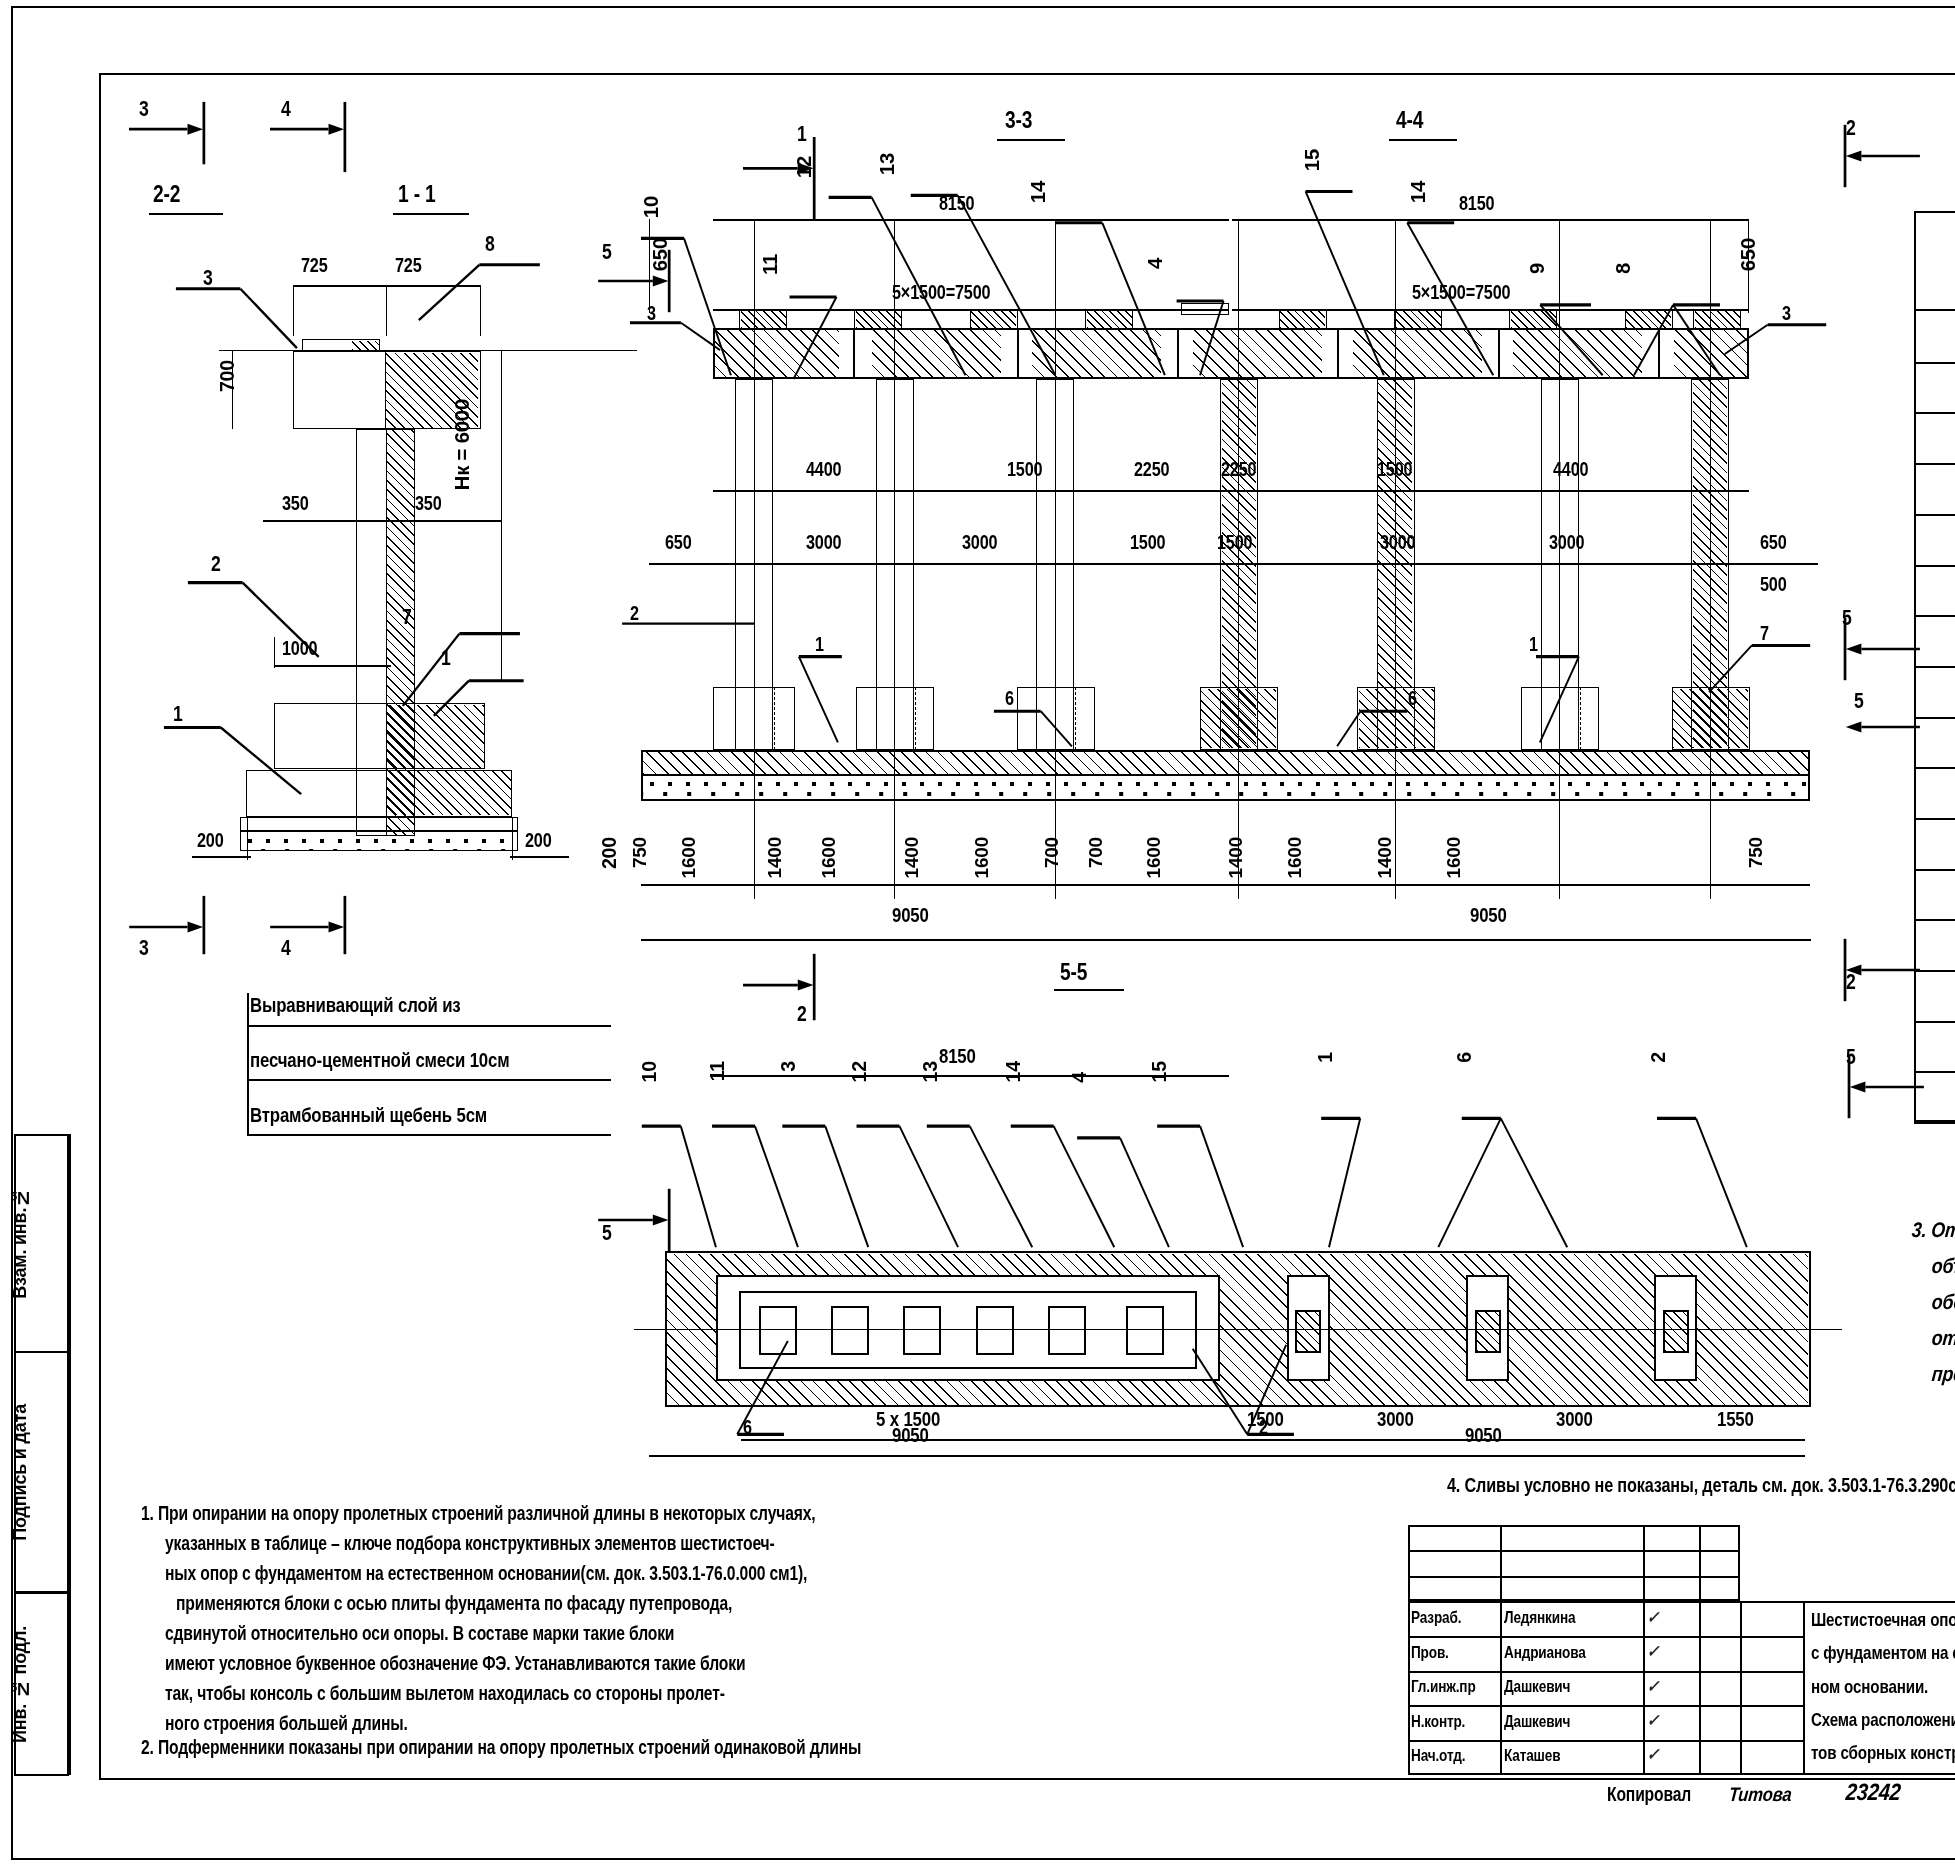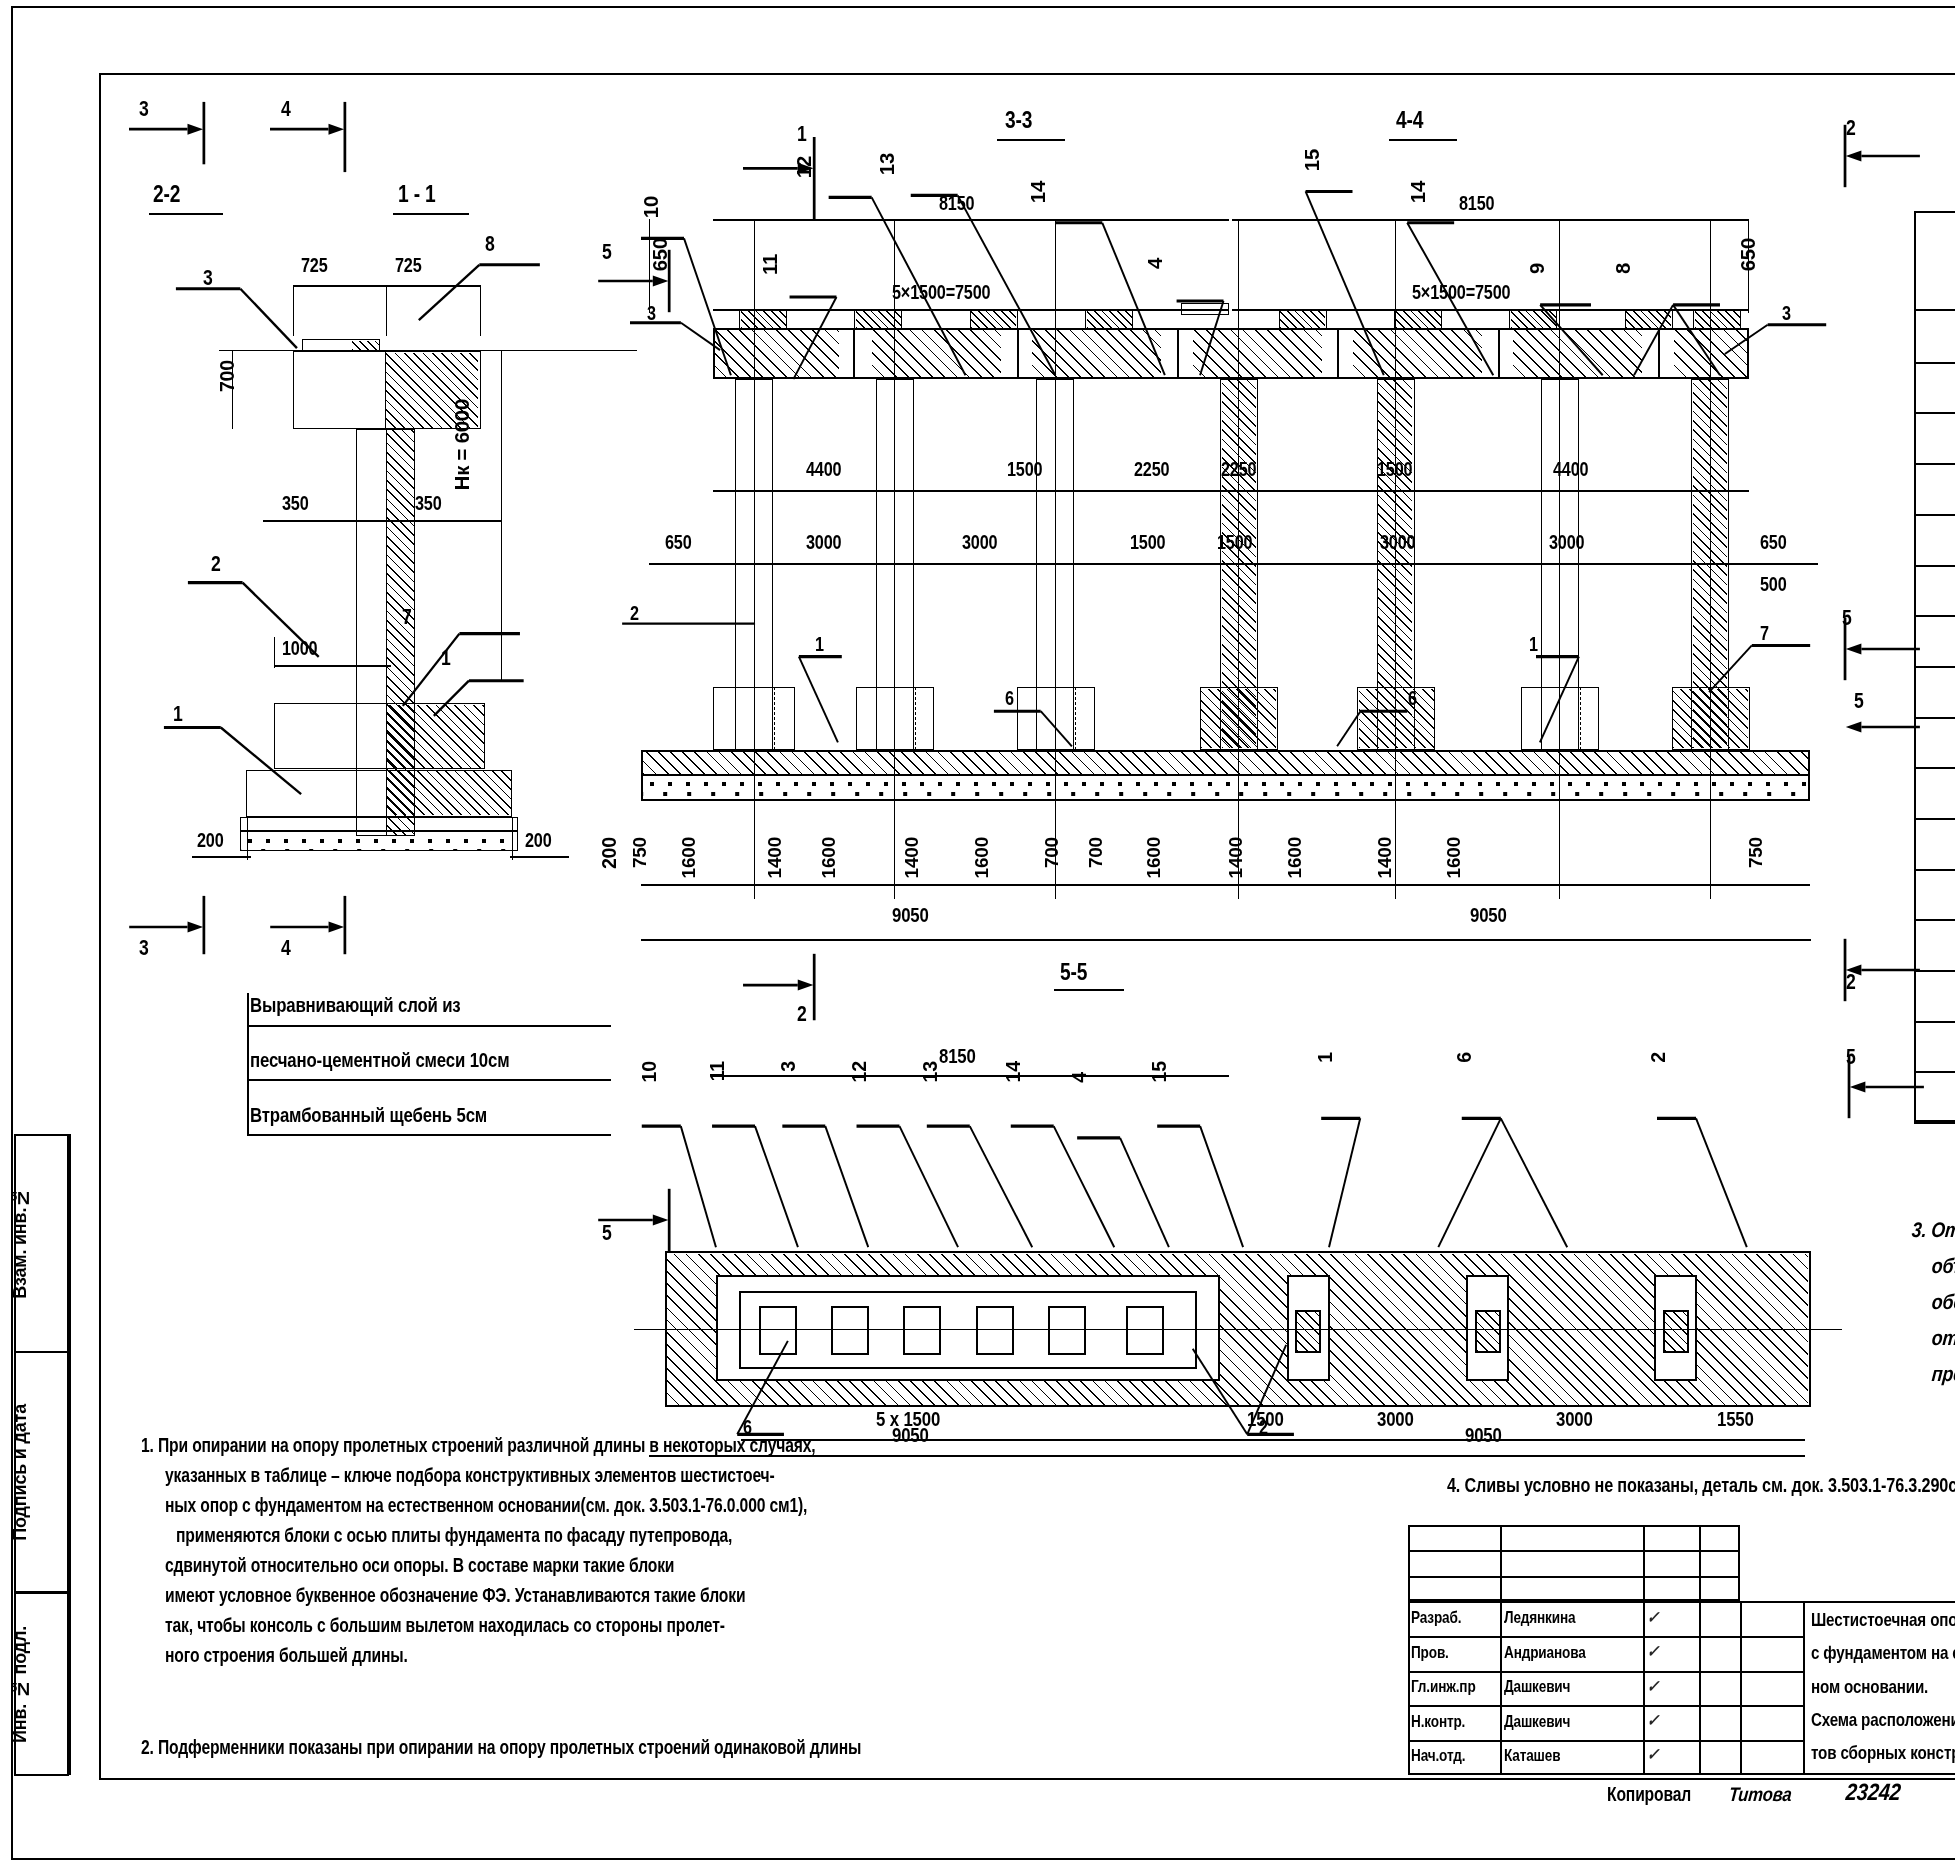"1. При опирании на опору" div.abs { top: 1430px -> 1498px }
